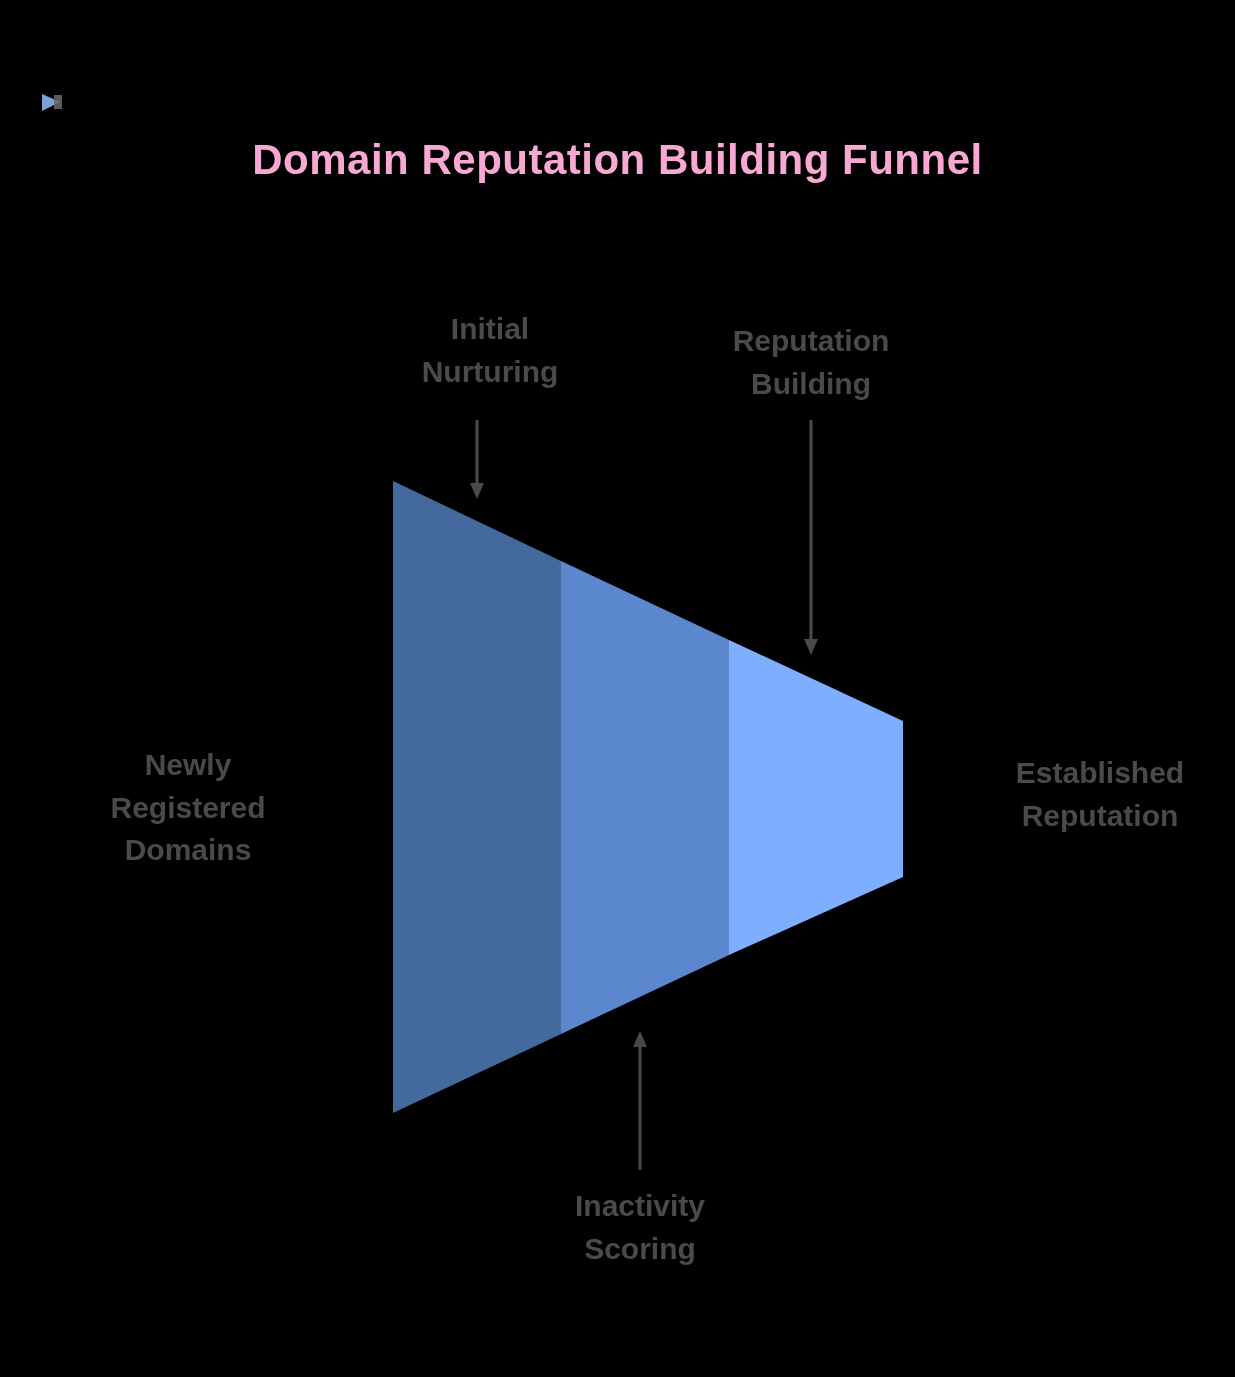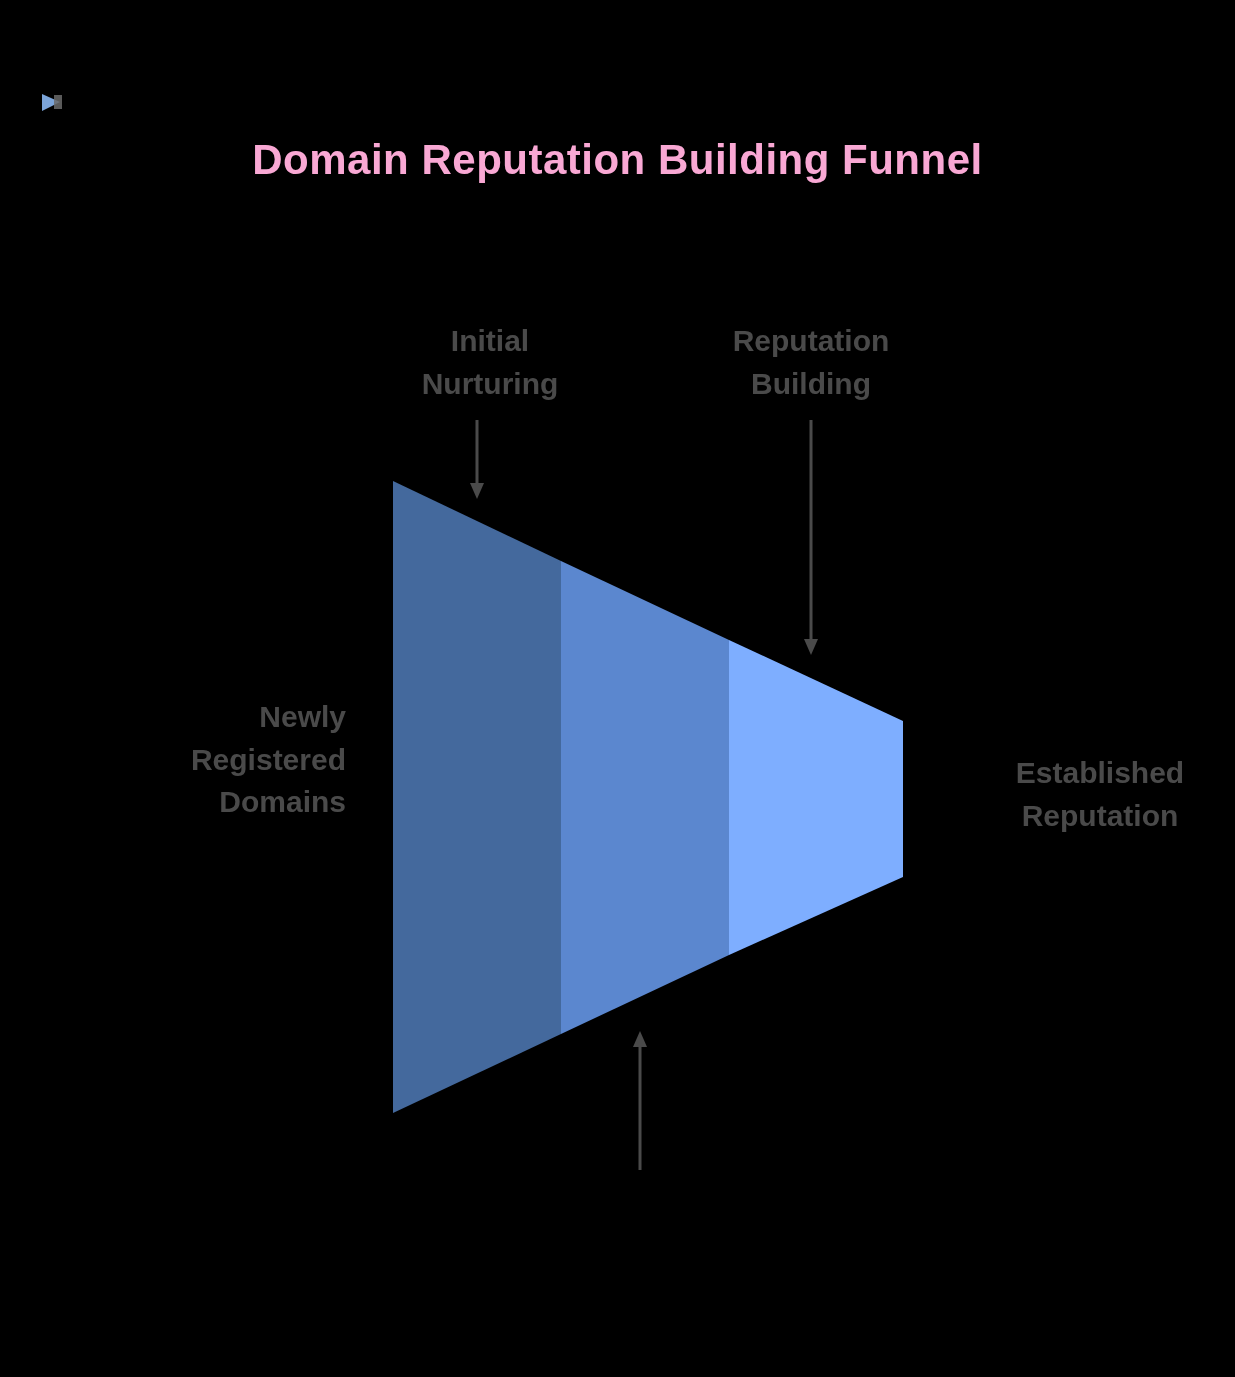"Initial" .label-top-1 { top: 320px -> 308px }
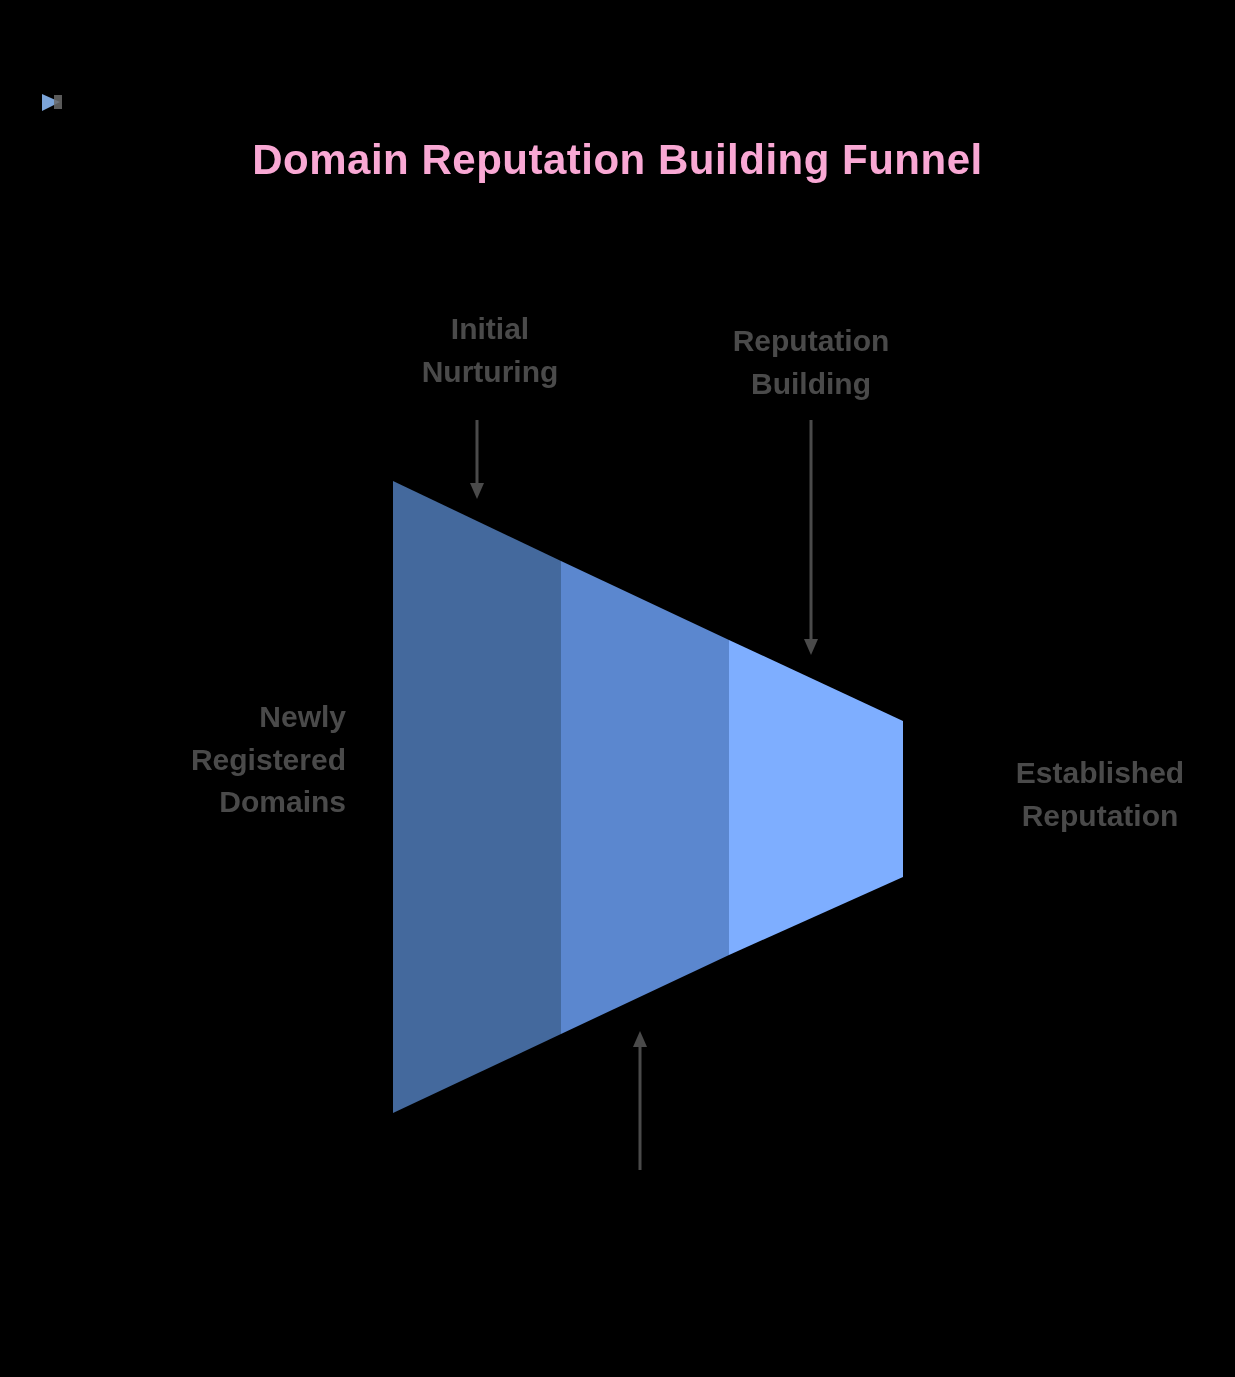"Newly" .label-left { text-align: right -> center; top: 696px -> 744px }
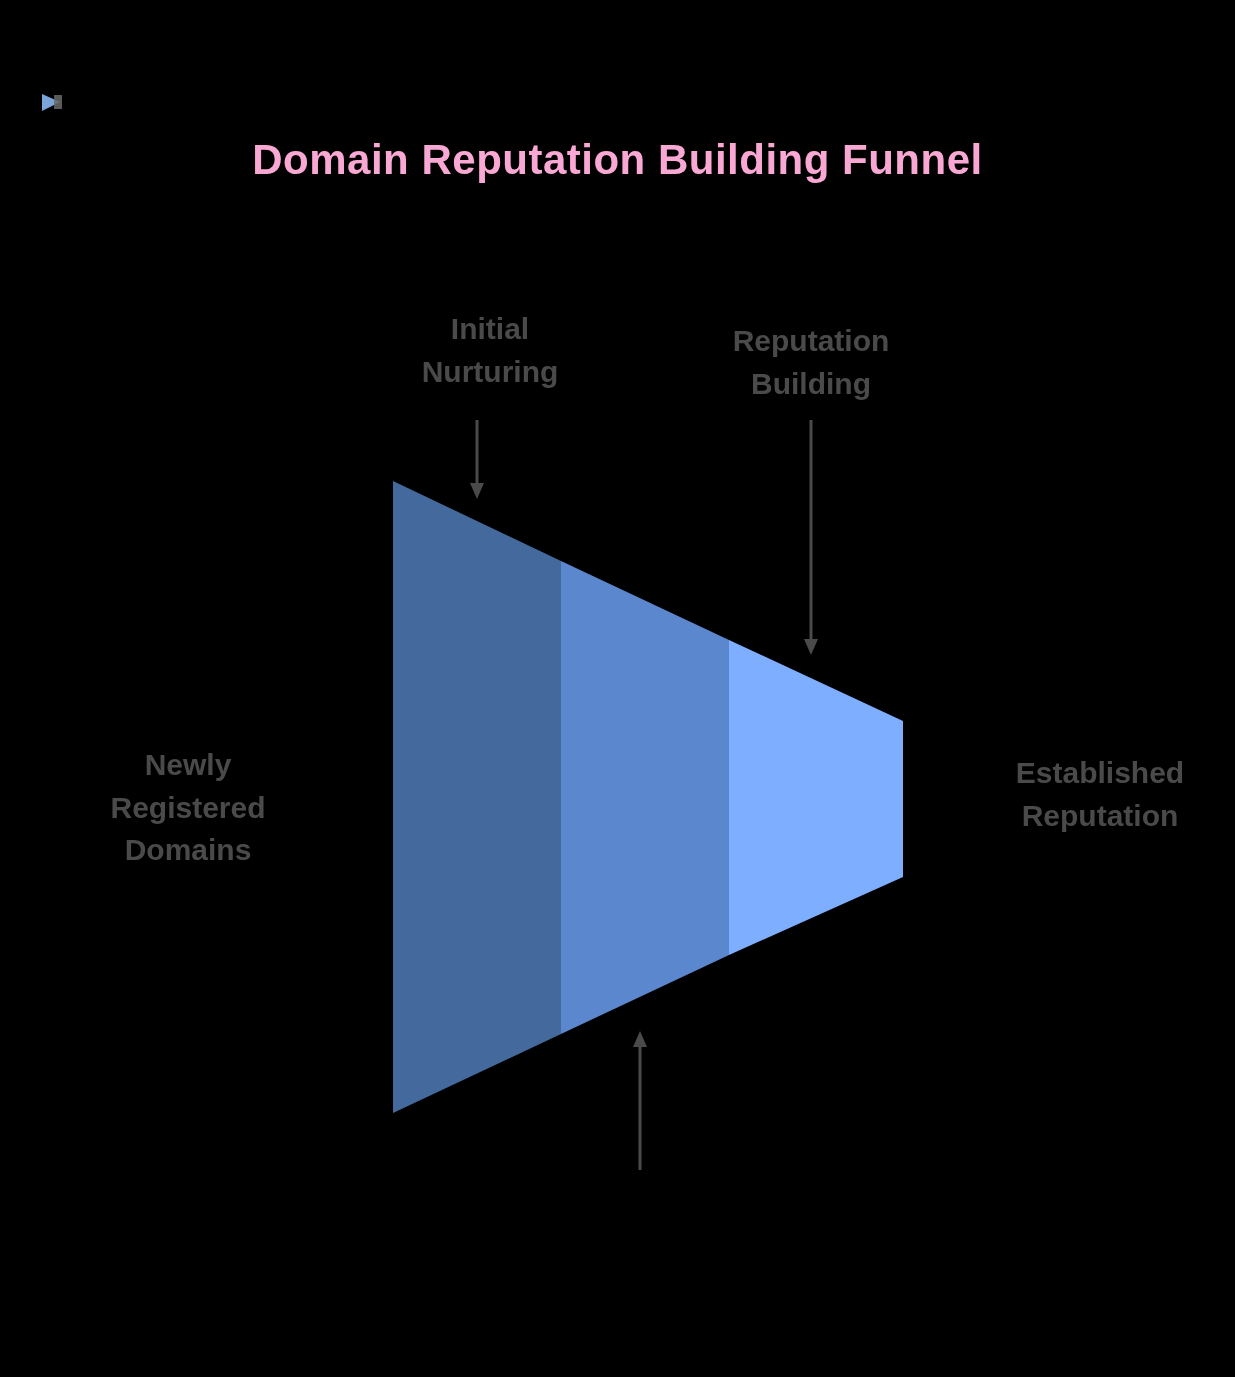"Inactivity" div.stage-label { html: none -> <div>Inactivity Scoring</div> }
